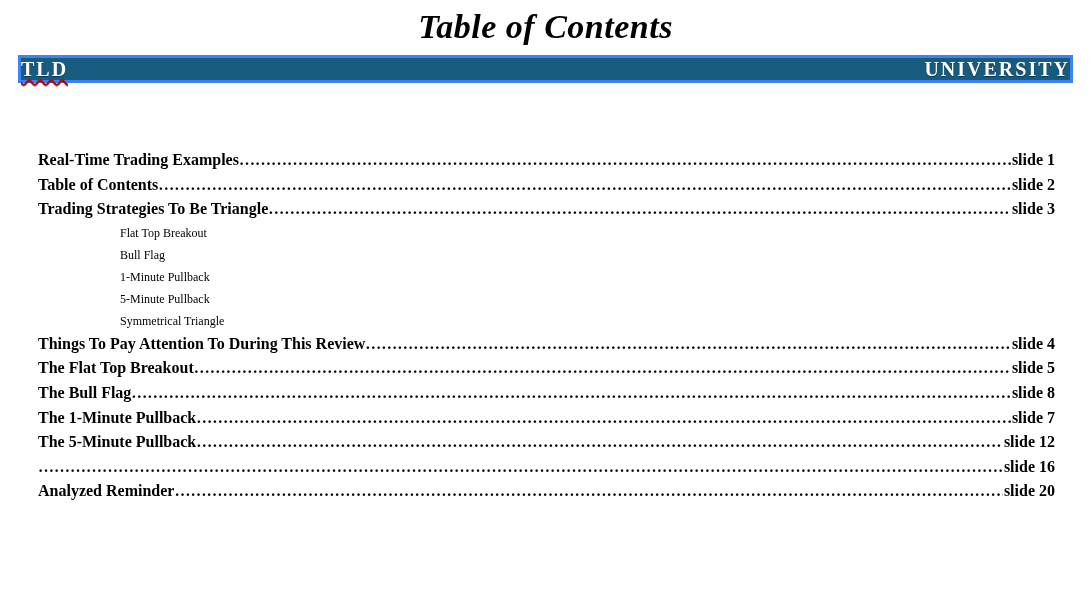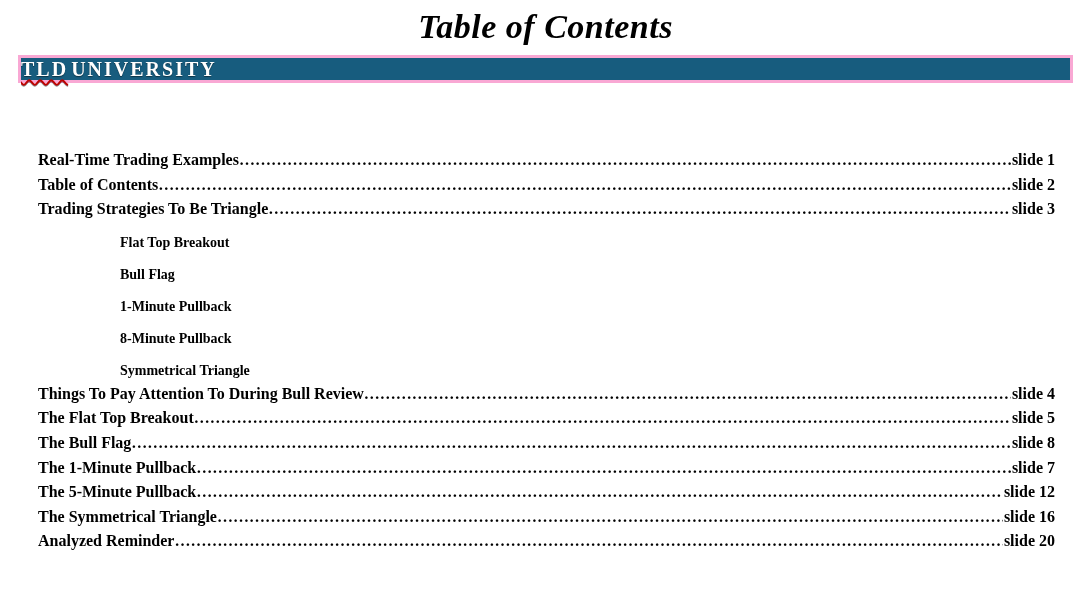"TLD" .banner { border: 3px solid #f9a8d4 -> 3px solid #3b82f6; gap: 3px -> 21px; justify-content: flex-start -> space-between }
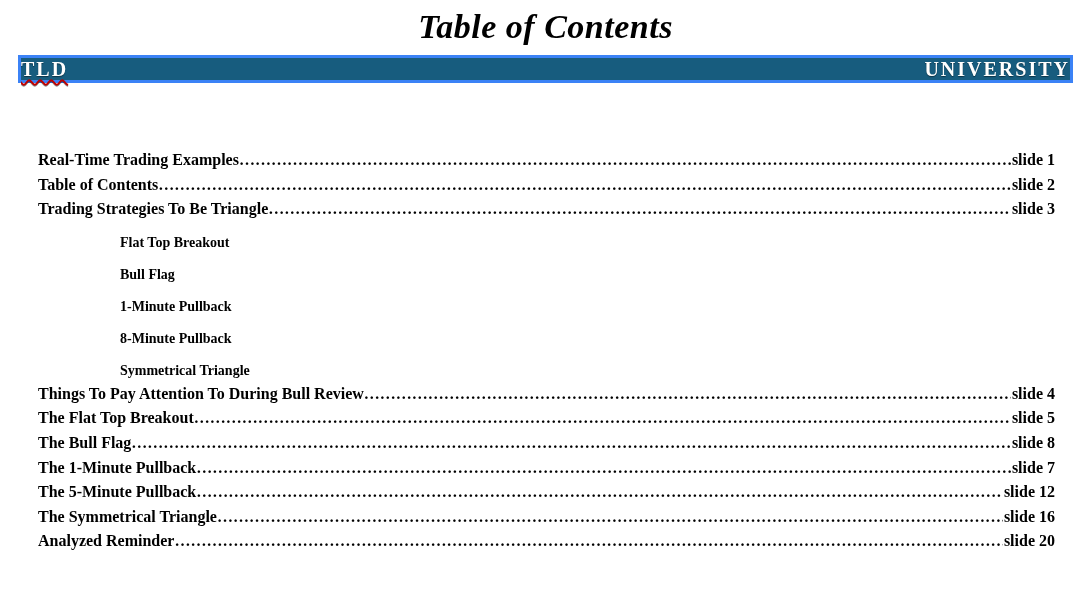"Flat Top Breakout" .subrow { font-size: 14px -> 12px; font-weight: bold -> normal; margin-top: 10px -> none }
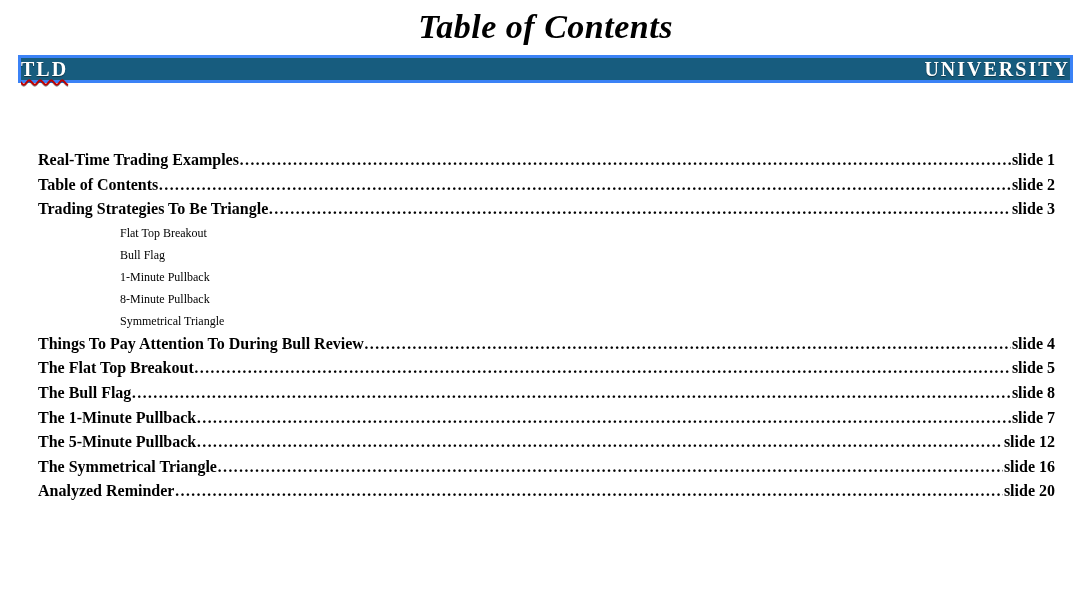"8-Minute Pullback" span { text: 8-Minute -> 5-Minute }
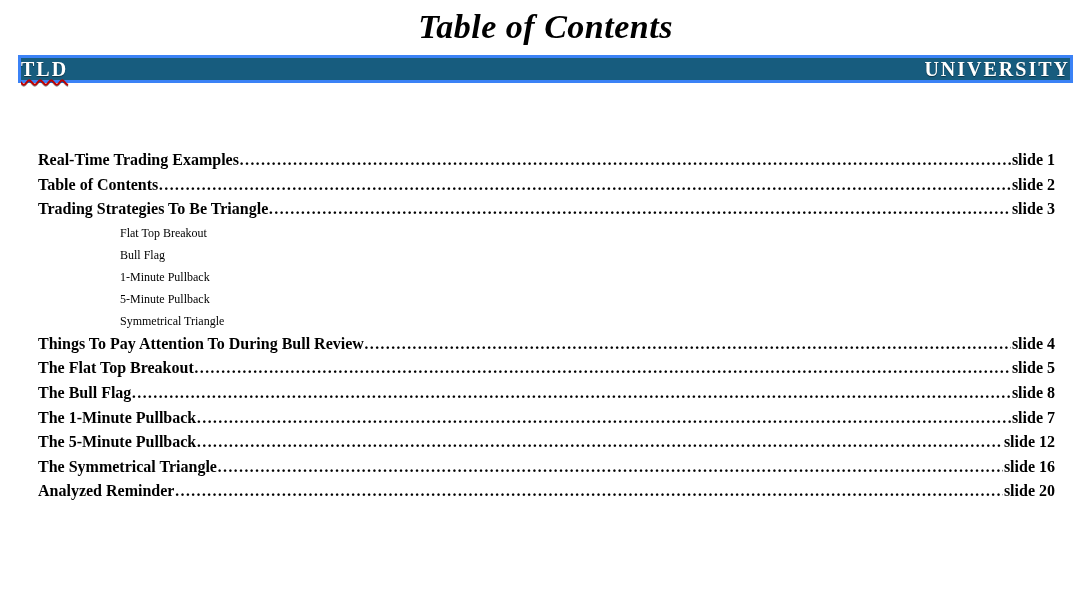"Things To Pay Attention To" span.etitle { text: Bull -> This }
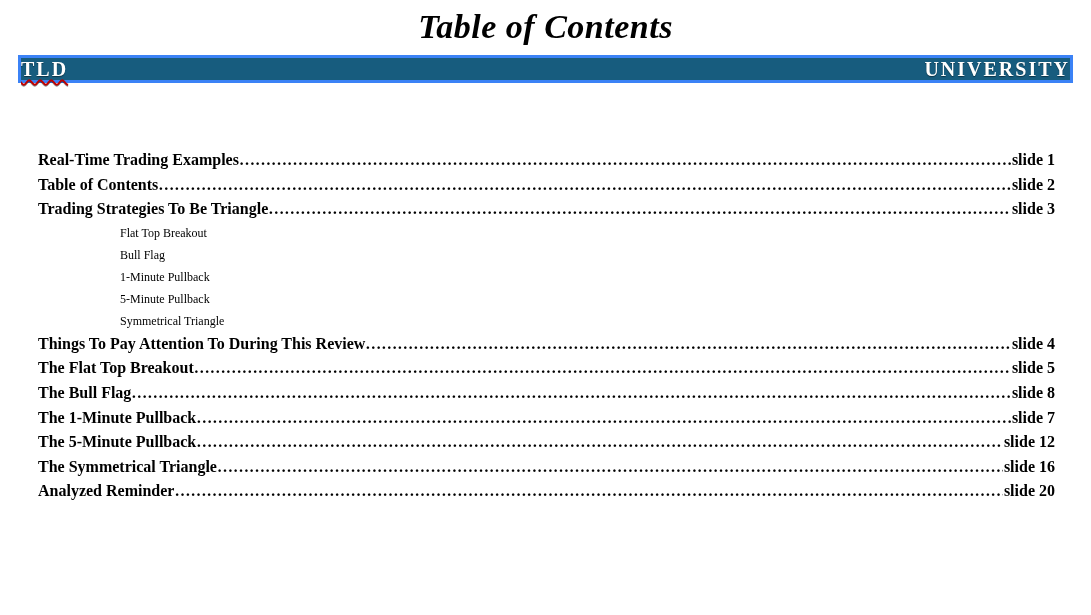"The Symmetrical Triangle" span.etitle { html: <span>The Symmetrical Triangle </span> -> none }
